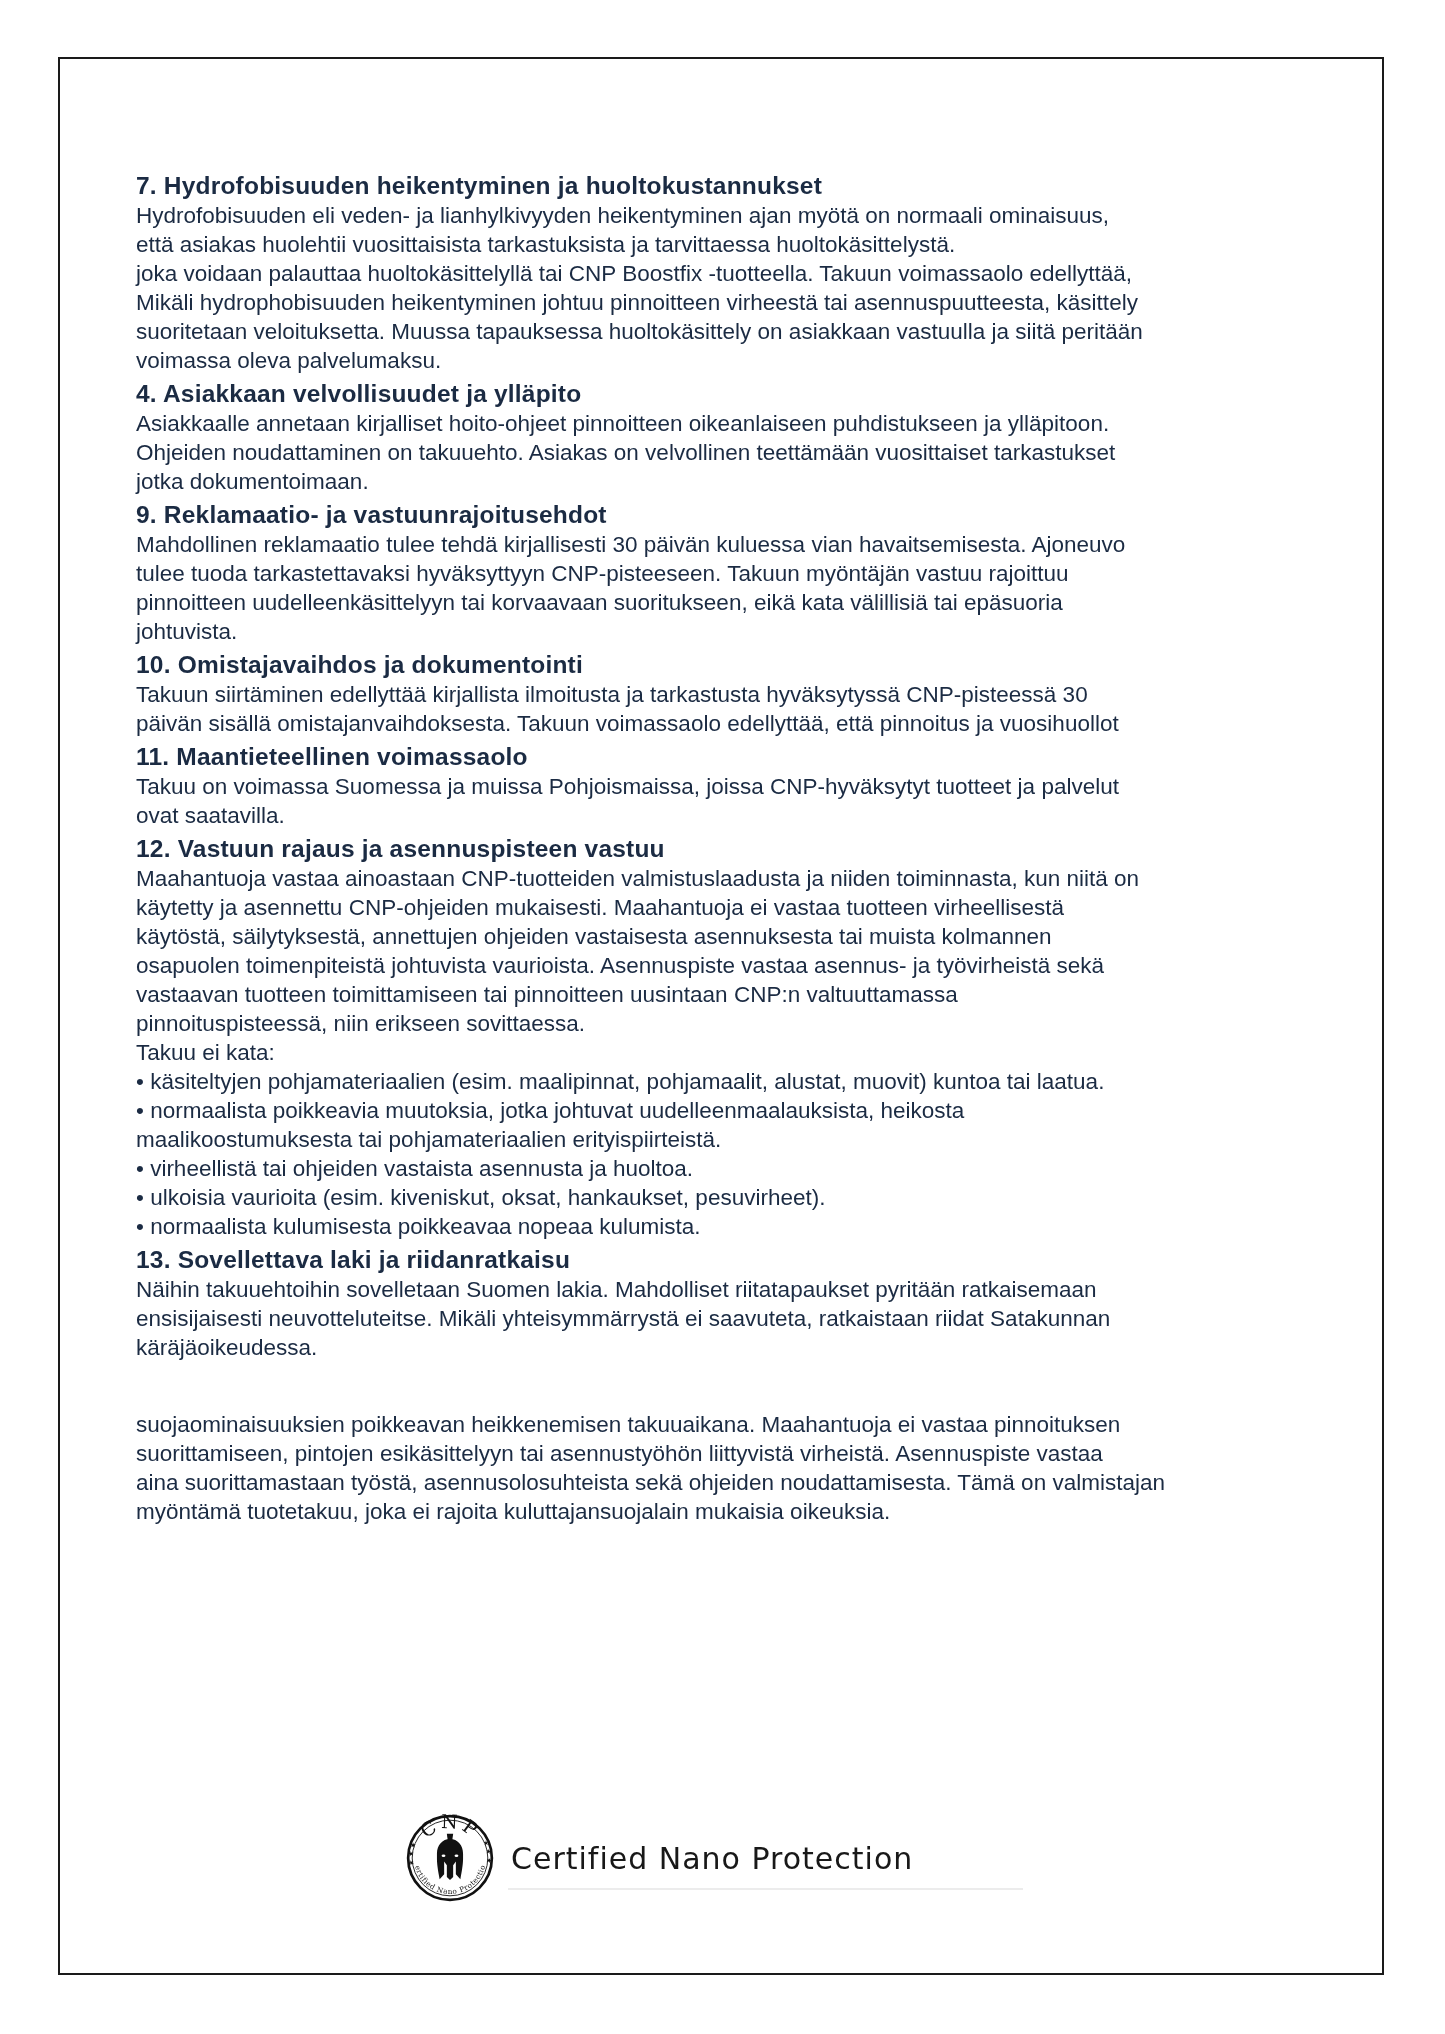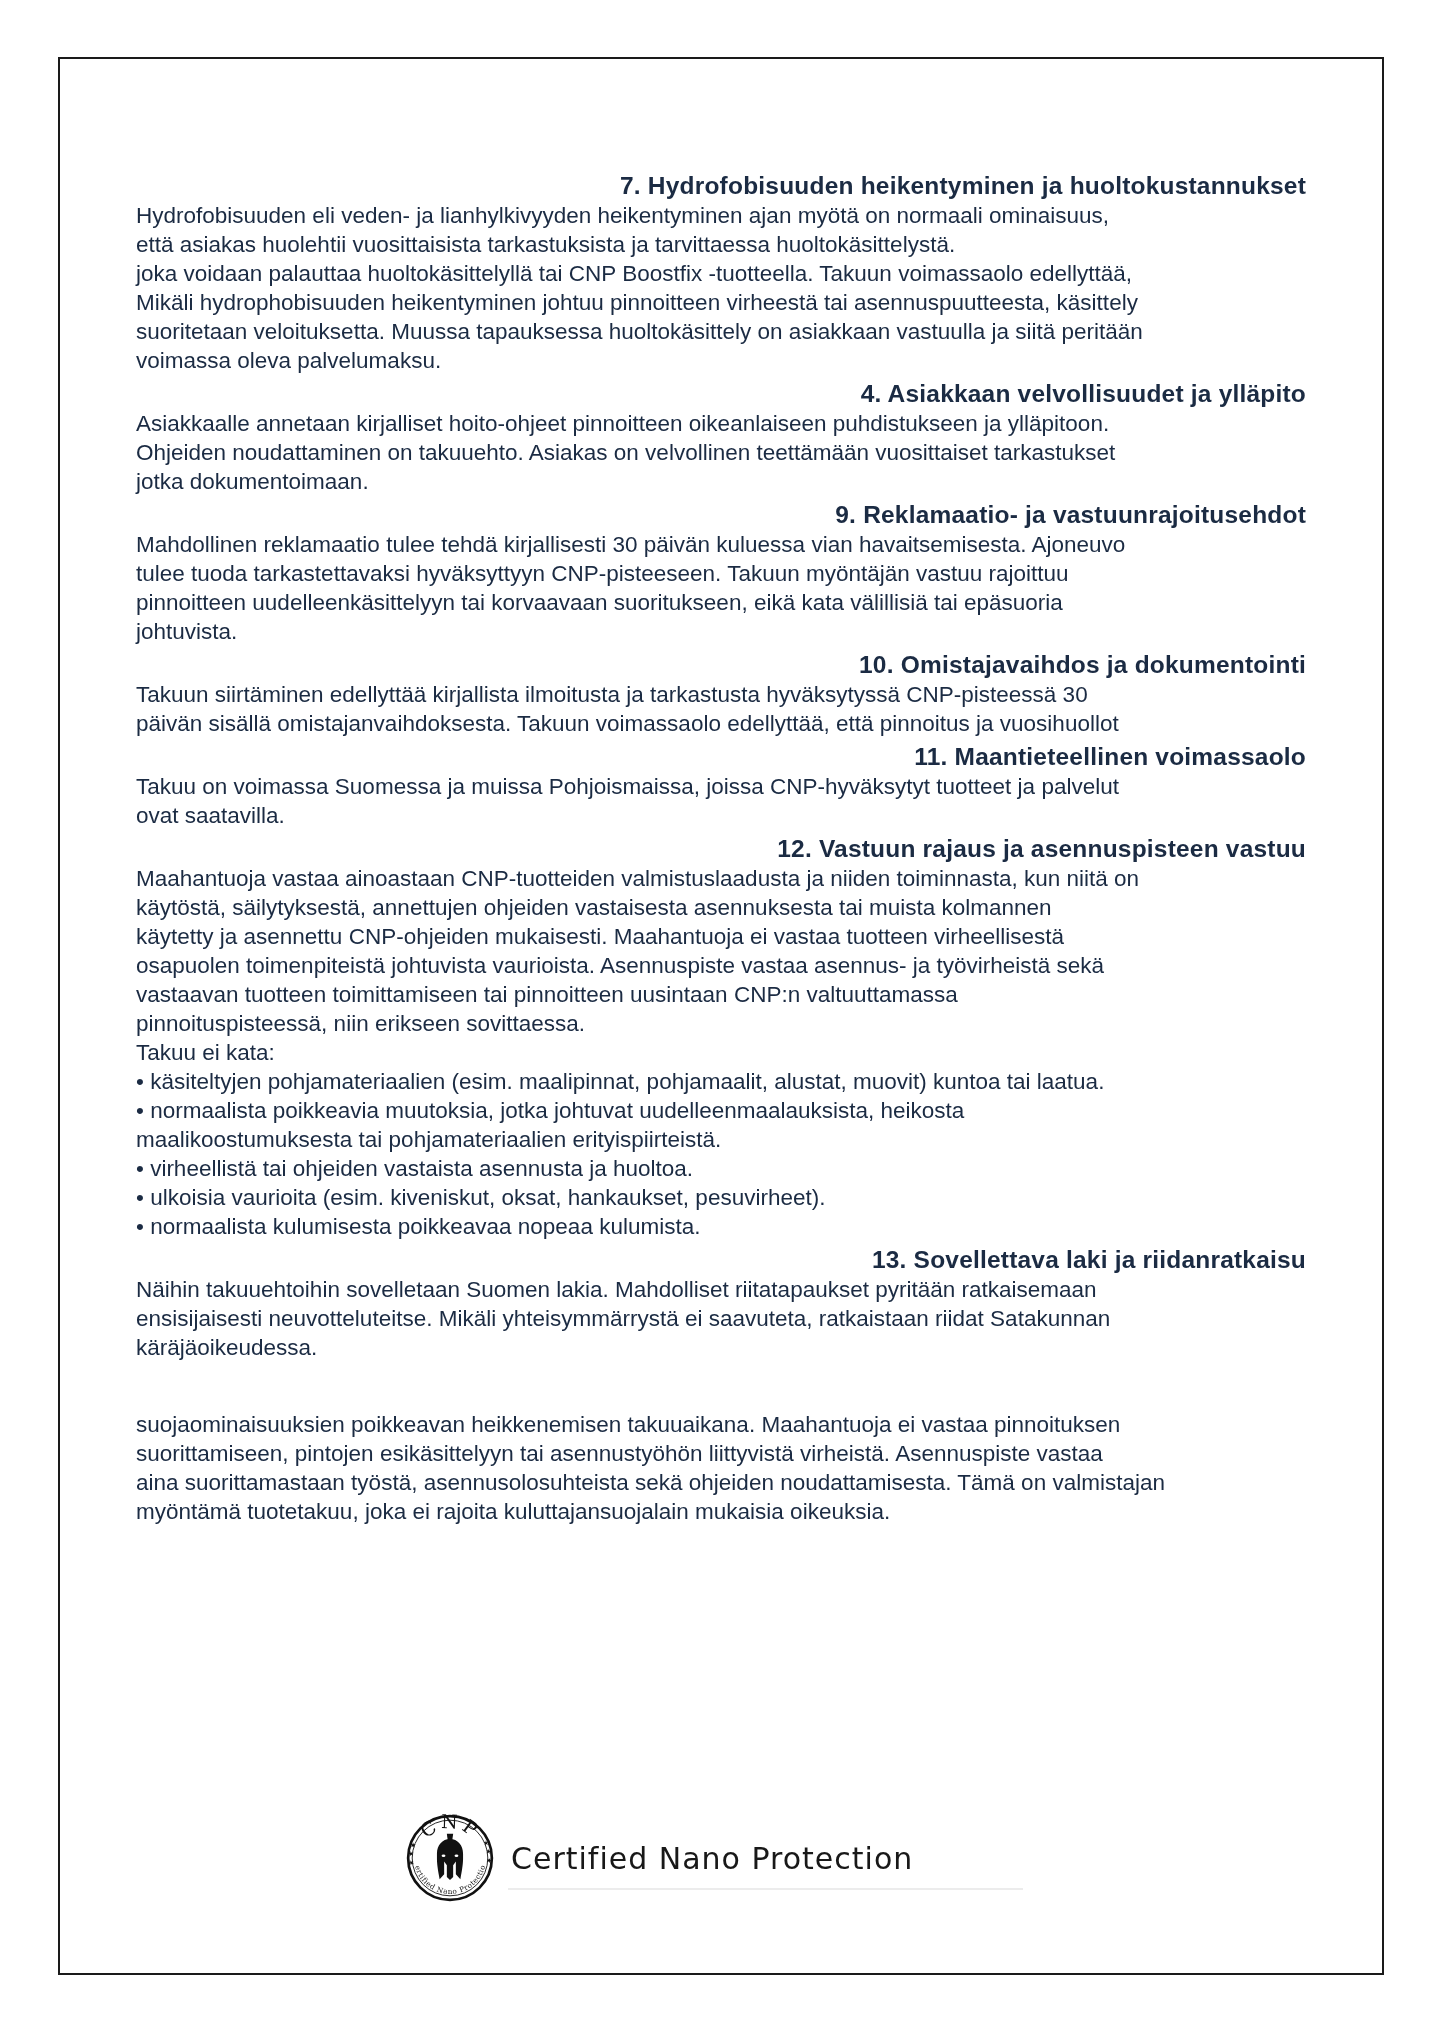"7. Hydrofobisuuden heikentyminen ja" .section-heading { text-align: right -> none }
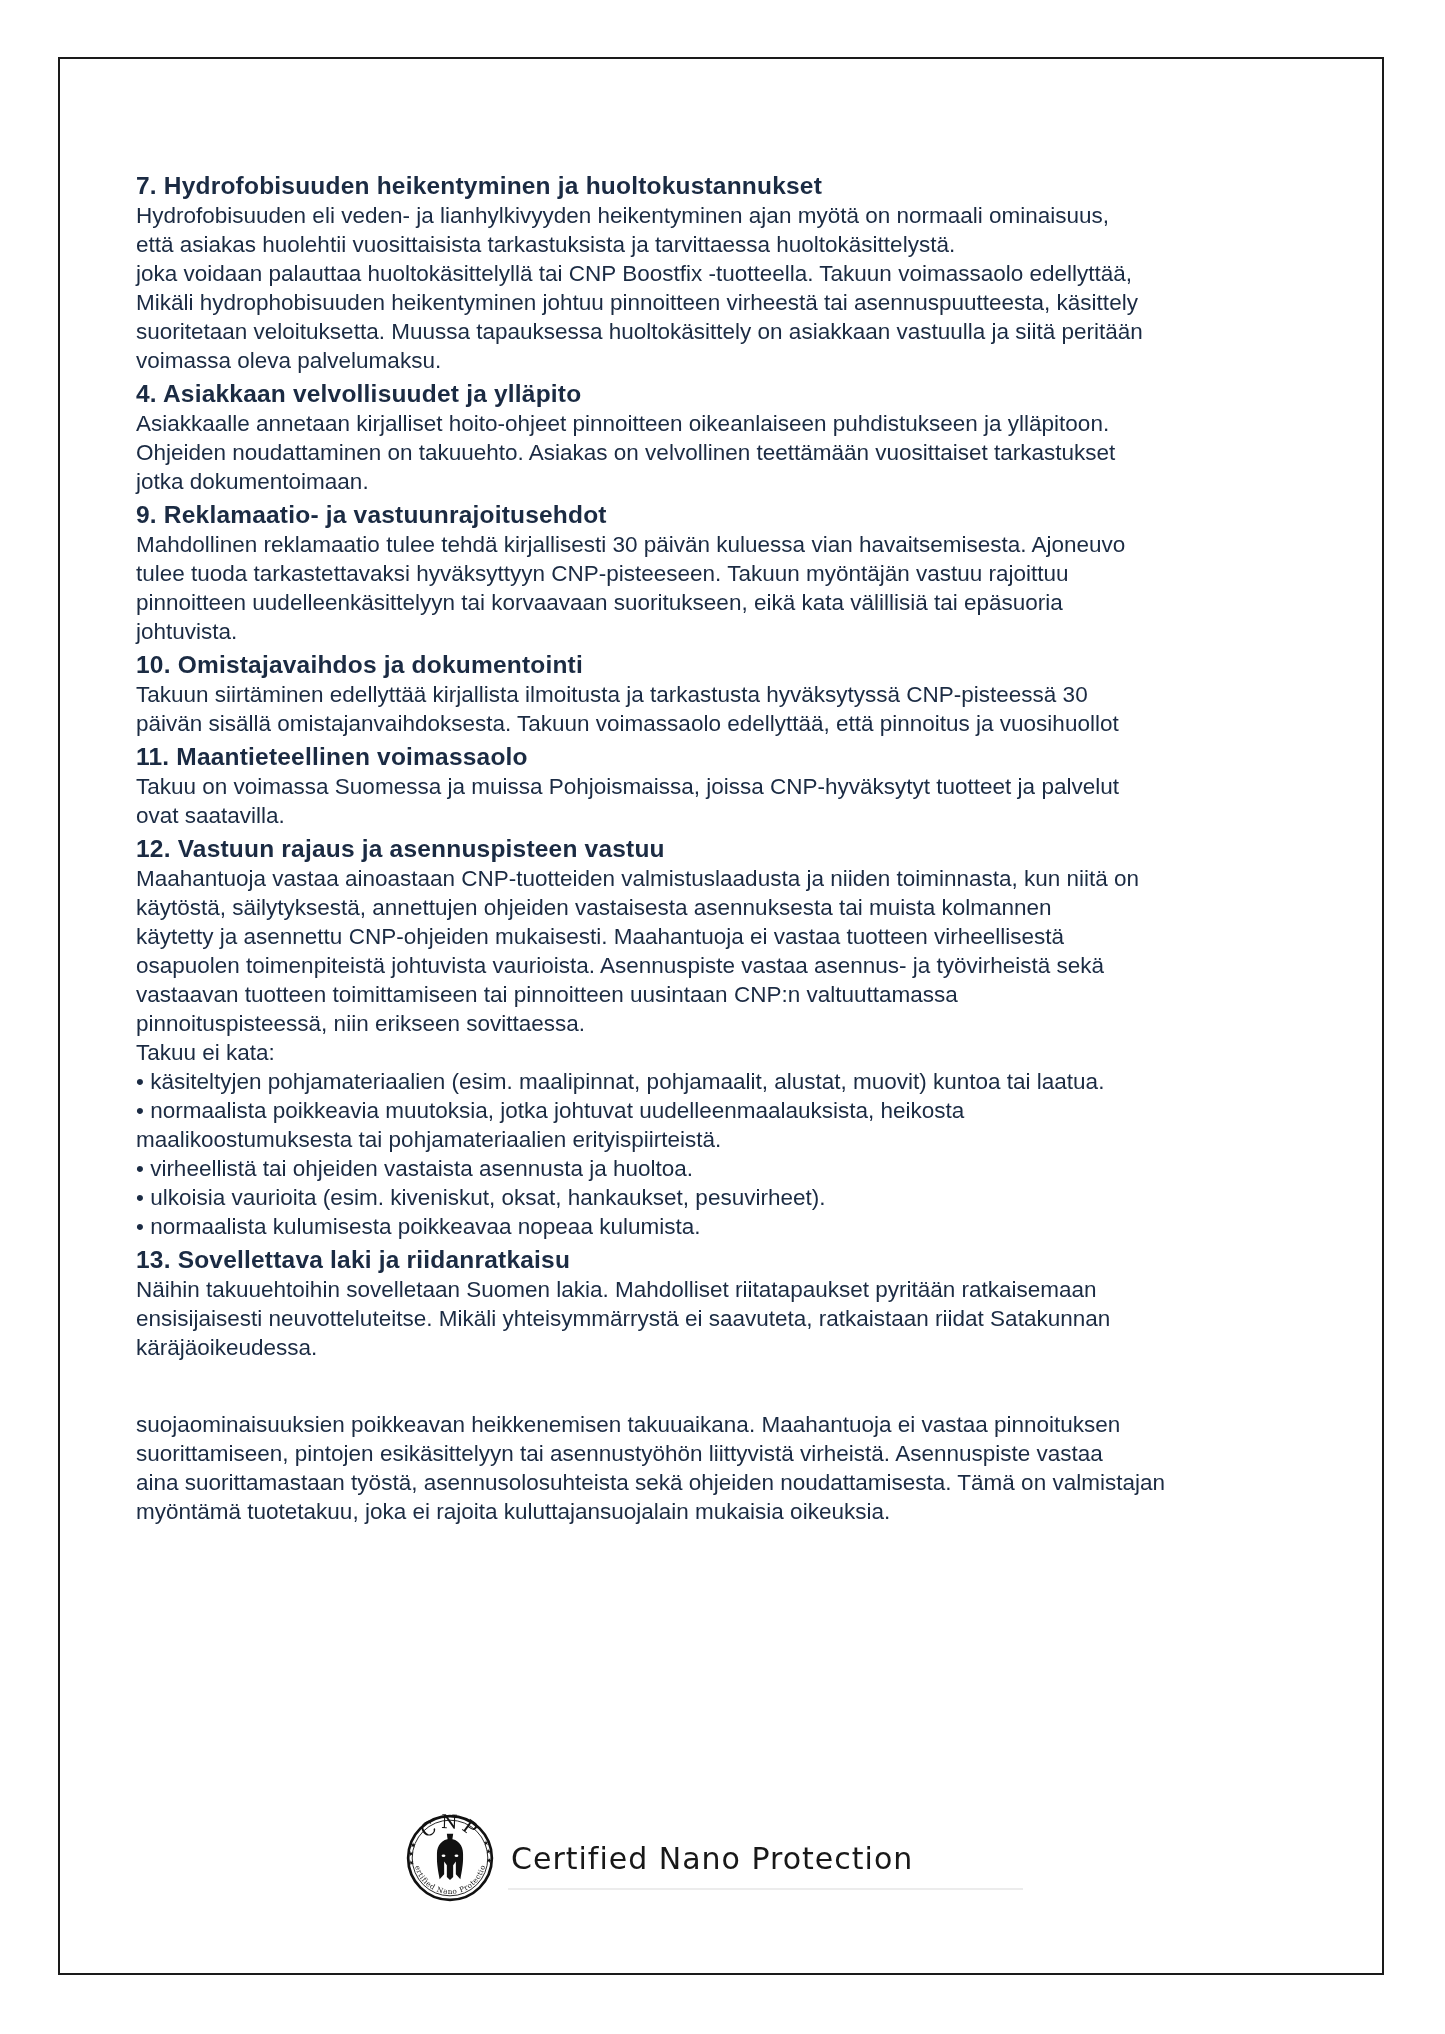"käytöstä, säilytyksestä, annettujen" div.text-line { order: before "käytetty ja asennettu CNP-ohjeiden" -> after "käytetty ja asennettu CNP-ohjeiden" }
